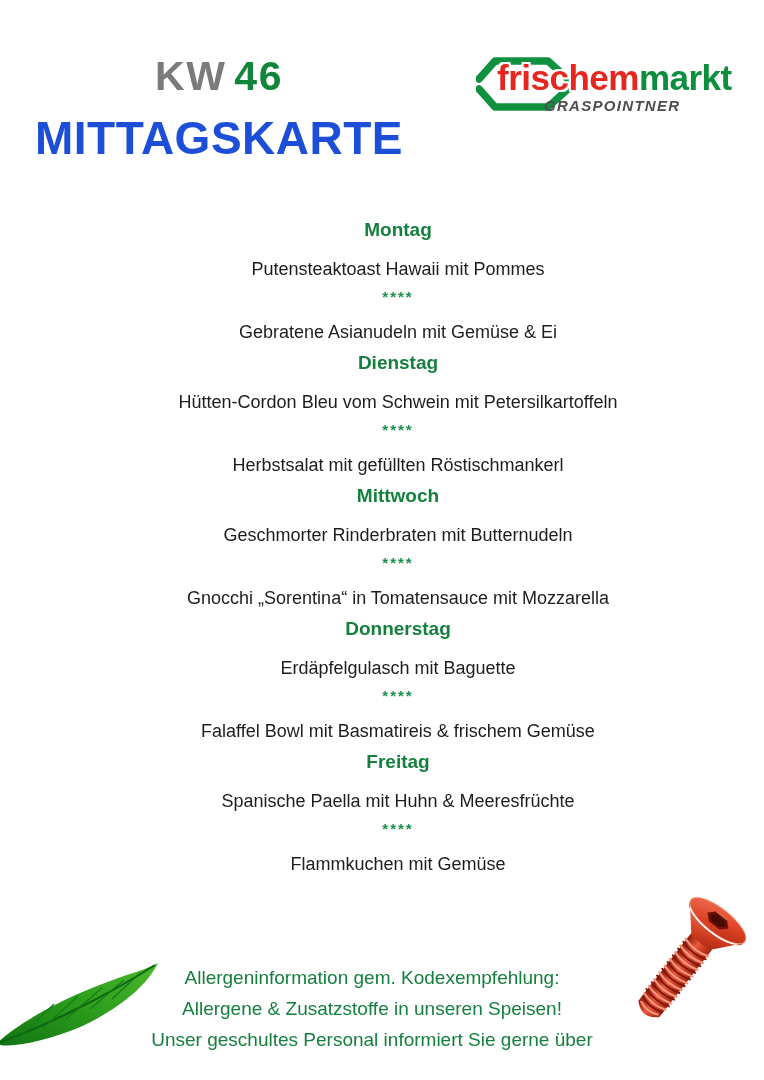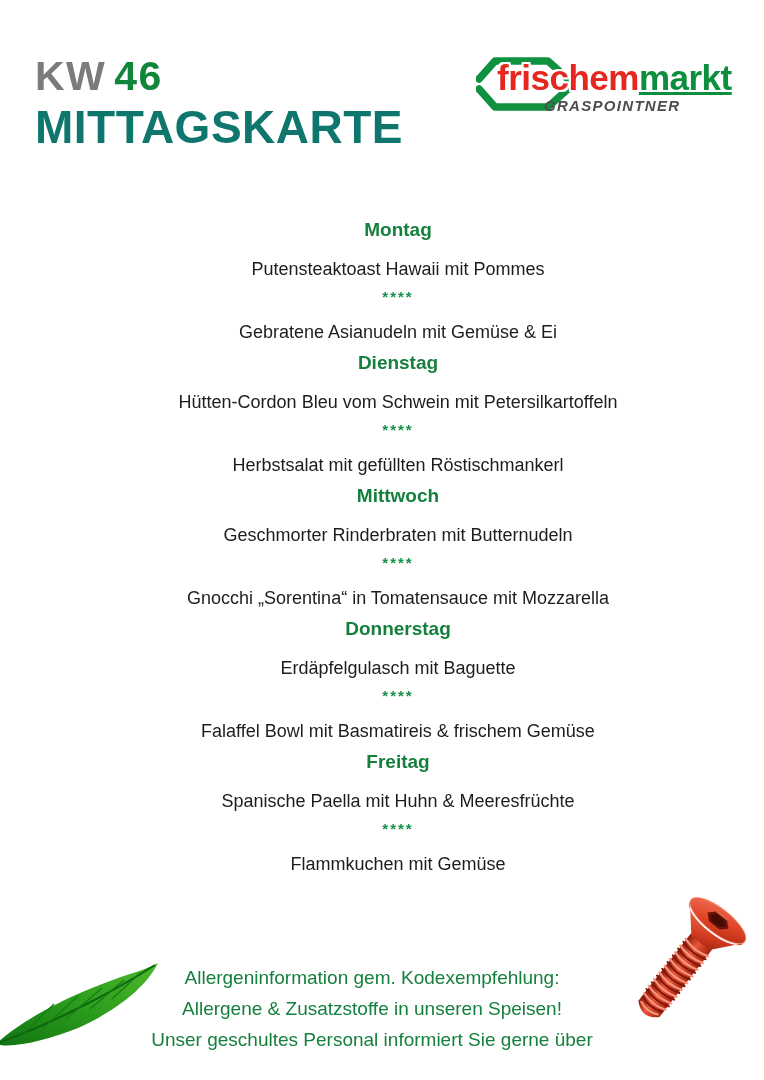"KW 46" .header { text-align: none -> center }
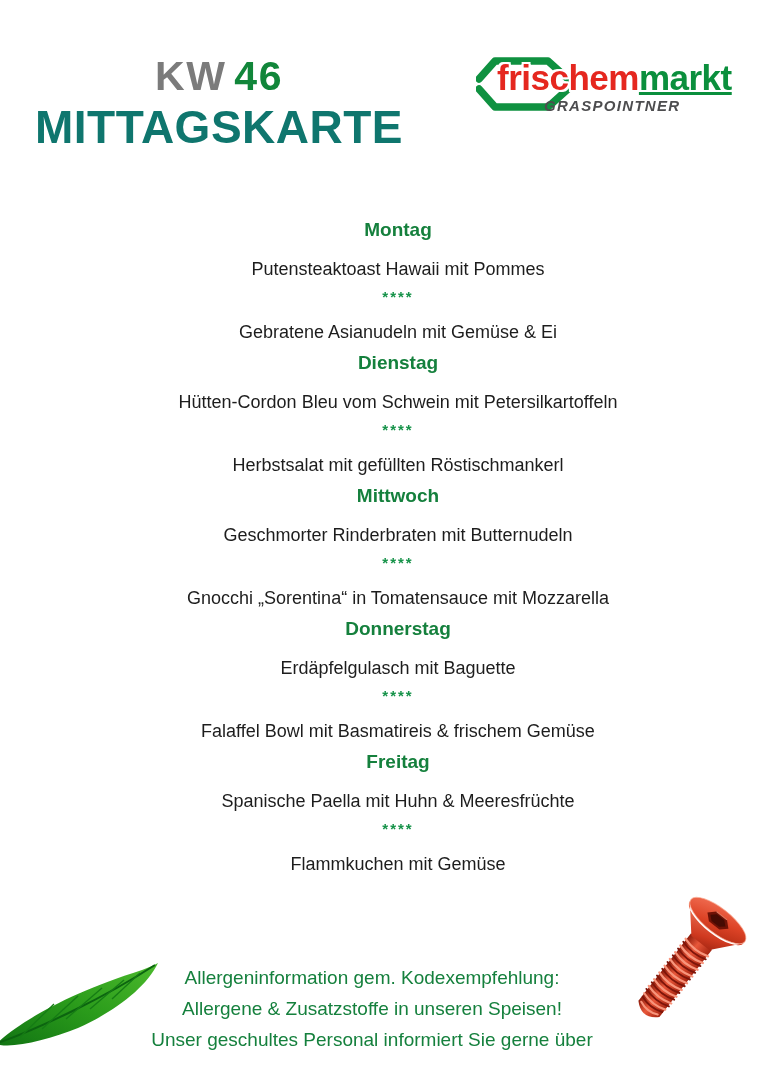"markt" .brand-green { text-decoration: underline -> none }
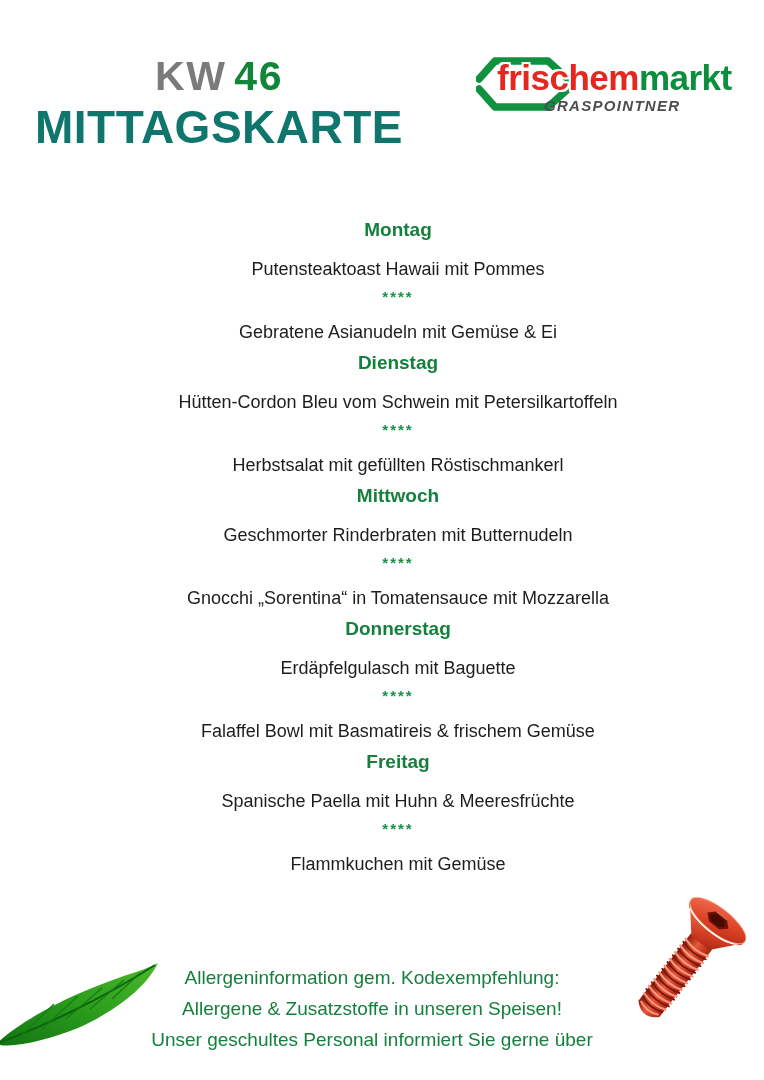"MITTAGSKARTE" .page-title { color: #0f766e -> #1d4ed8; margin-top: 4px -> 15px }
